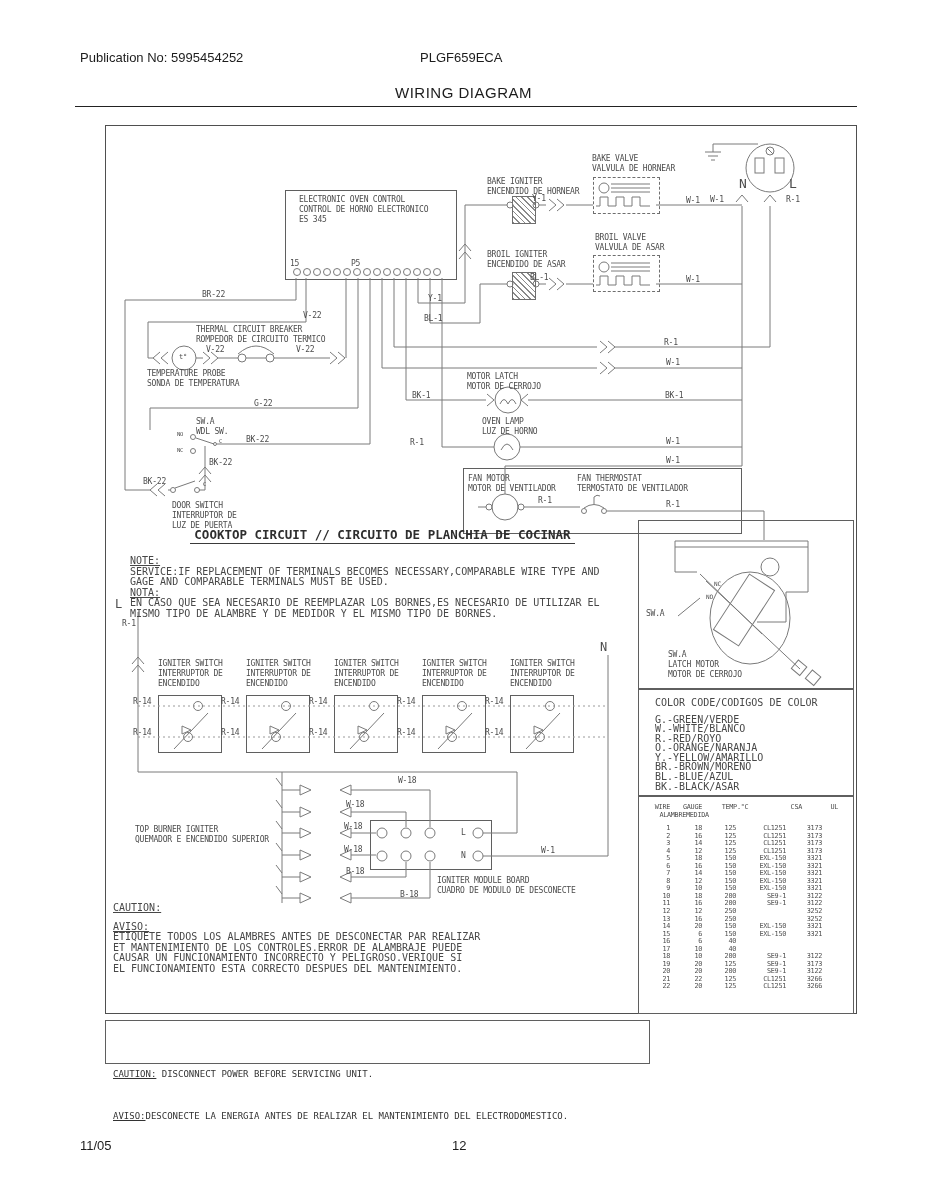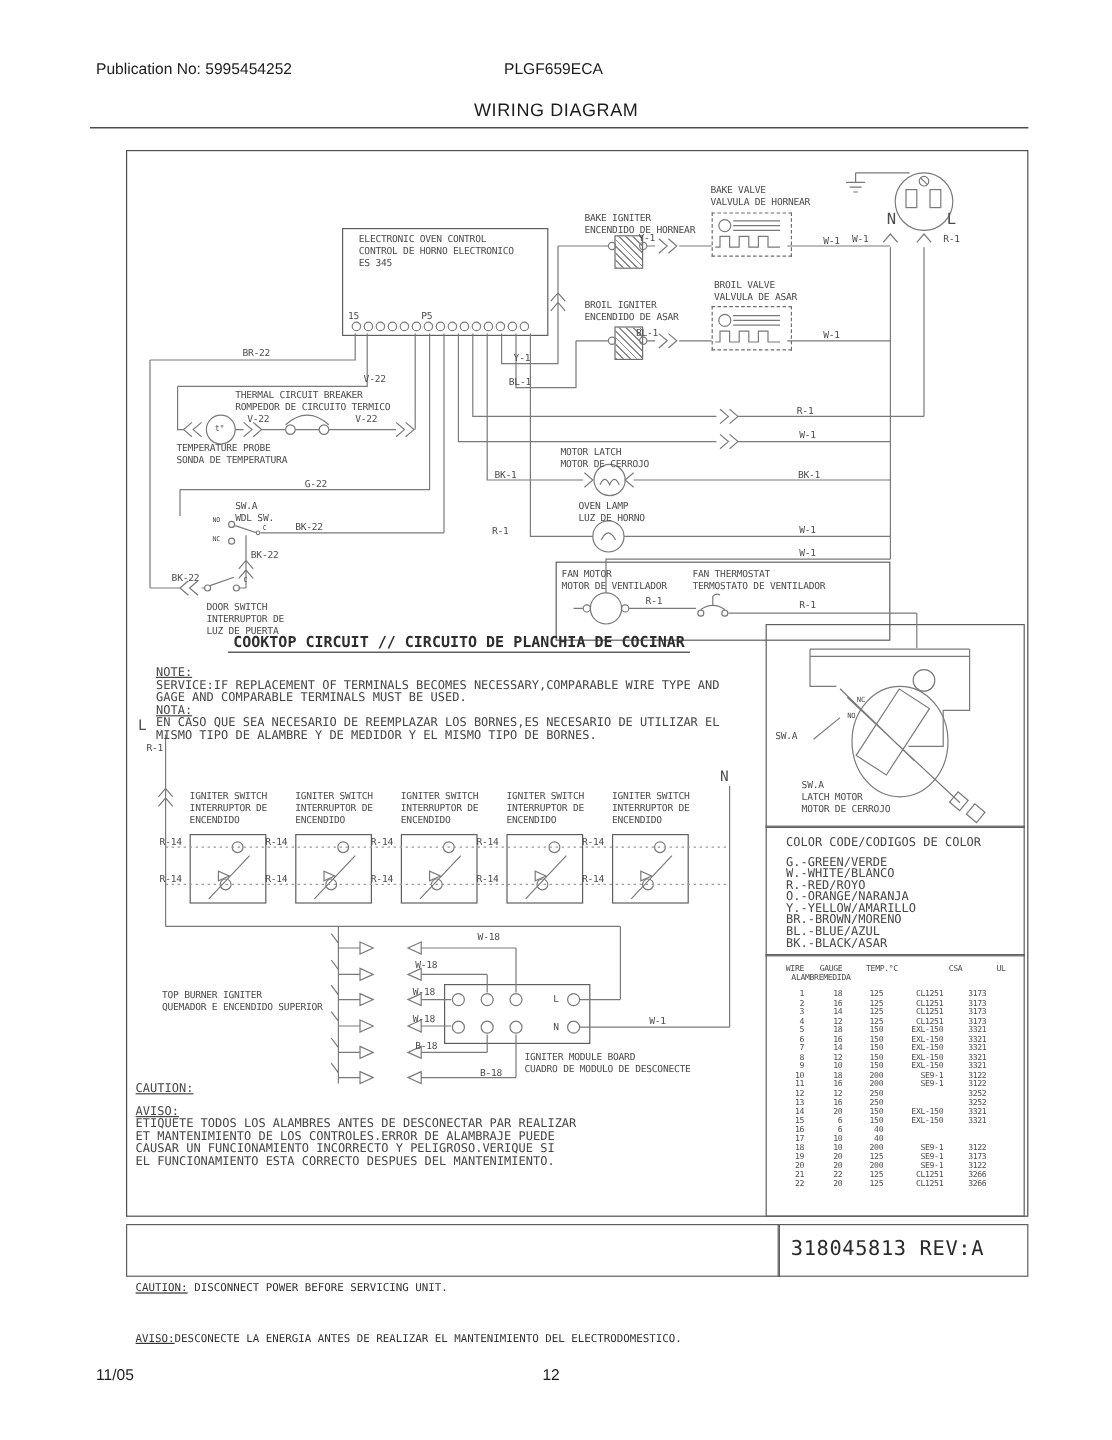"318045813 REV:A" div.box { html: <div> <div>318045813 REV:A</div> </div> -> none }
